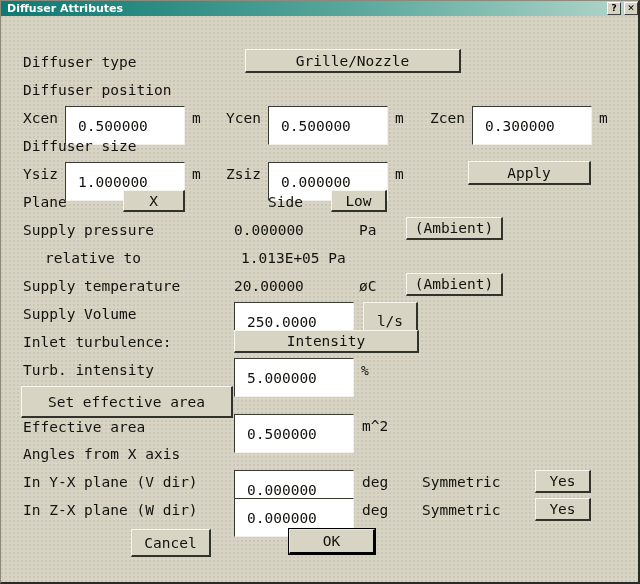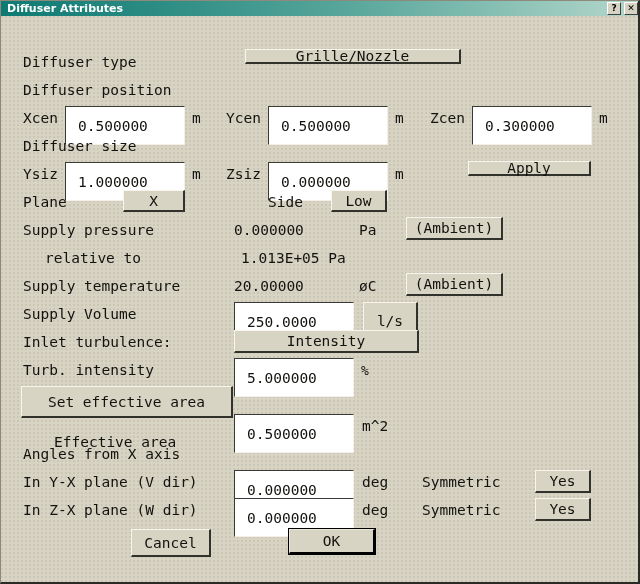"Grille/Nozzle" .btn { height: 15px -> 24px }
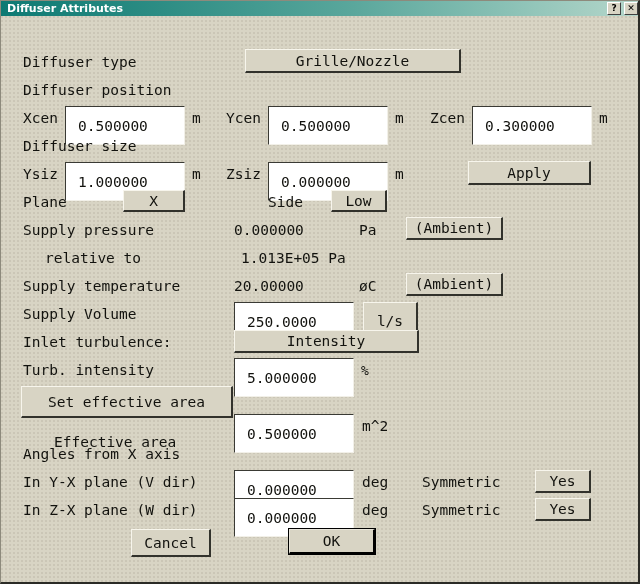"Effective area" div.row { margin-left: 31px -> none; top: 414px -> 399px }
